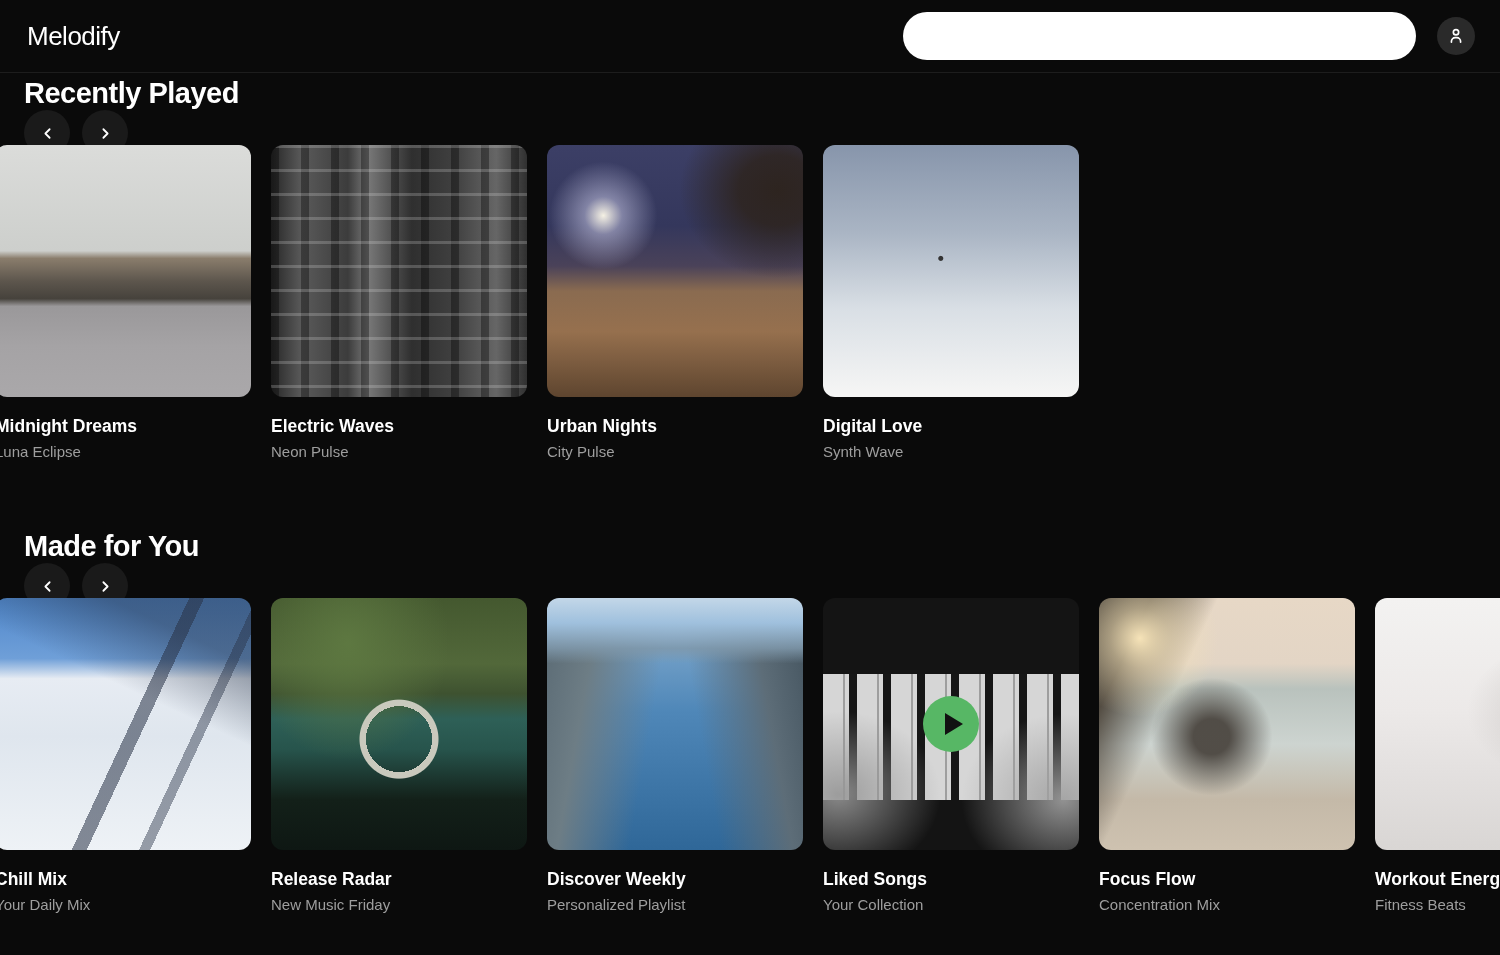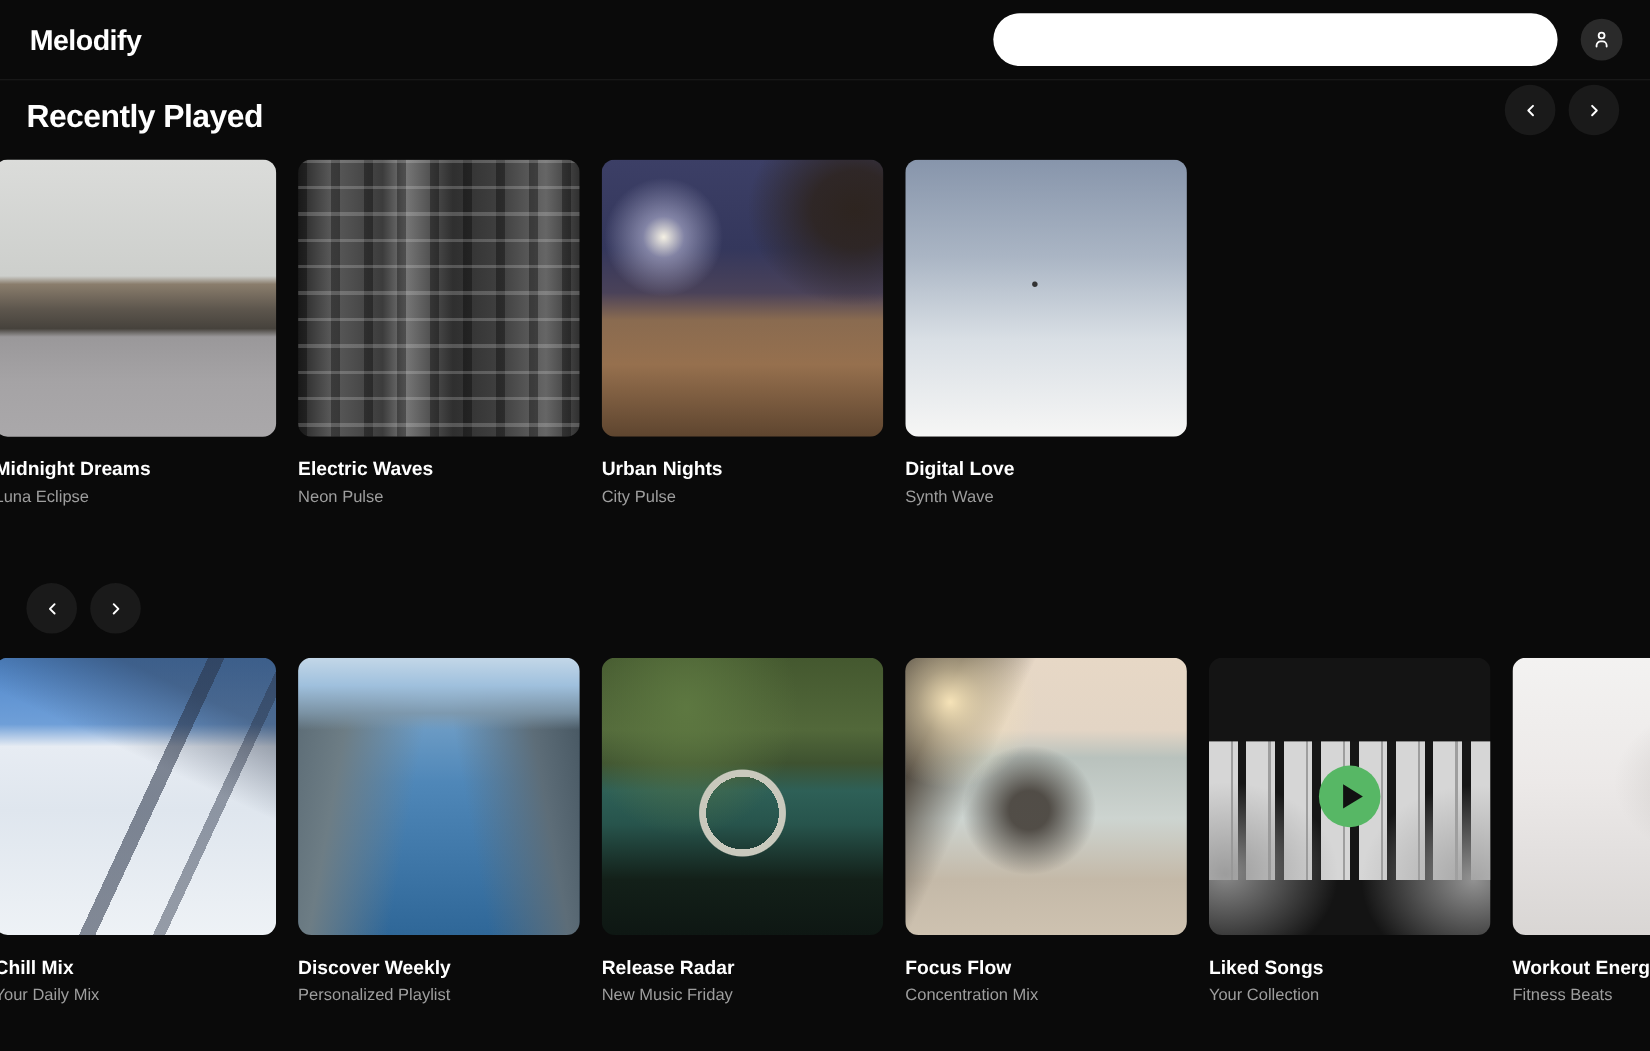"Melodify" .logo { font-weight: 700 -> 400 }
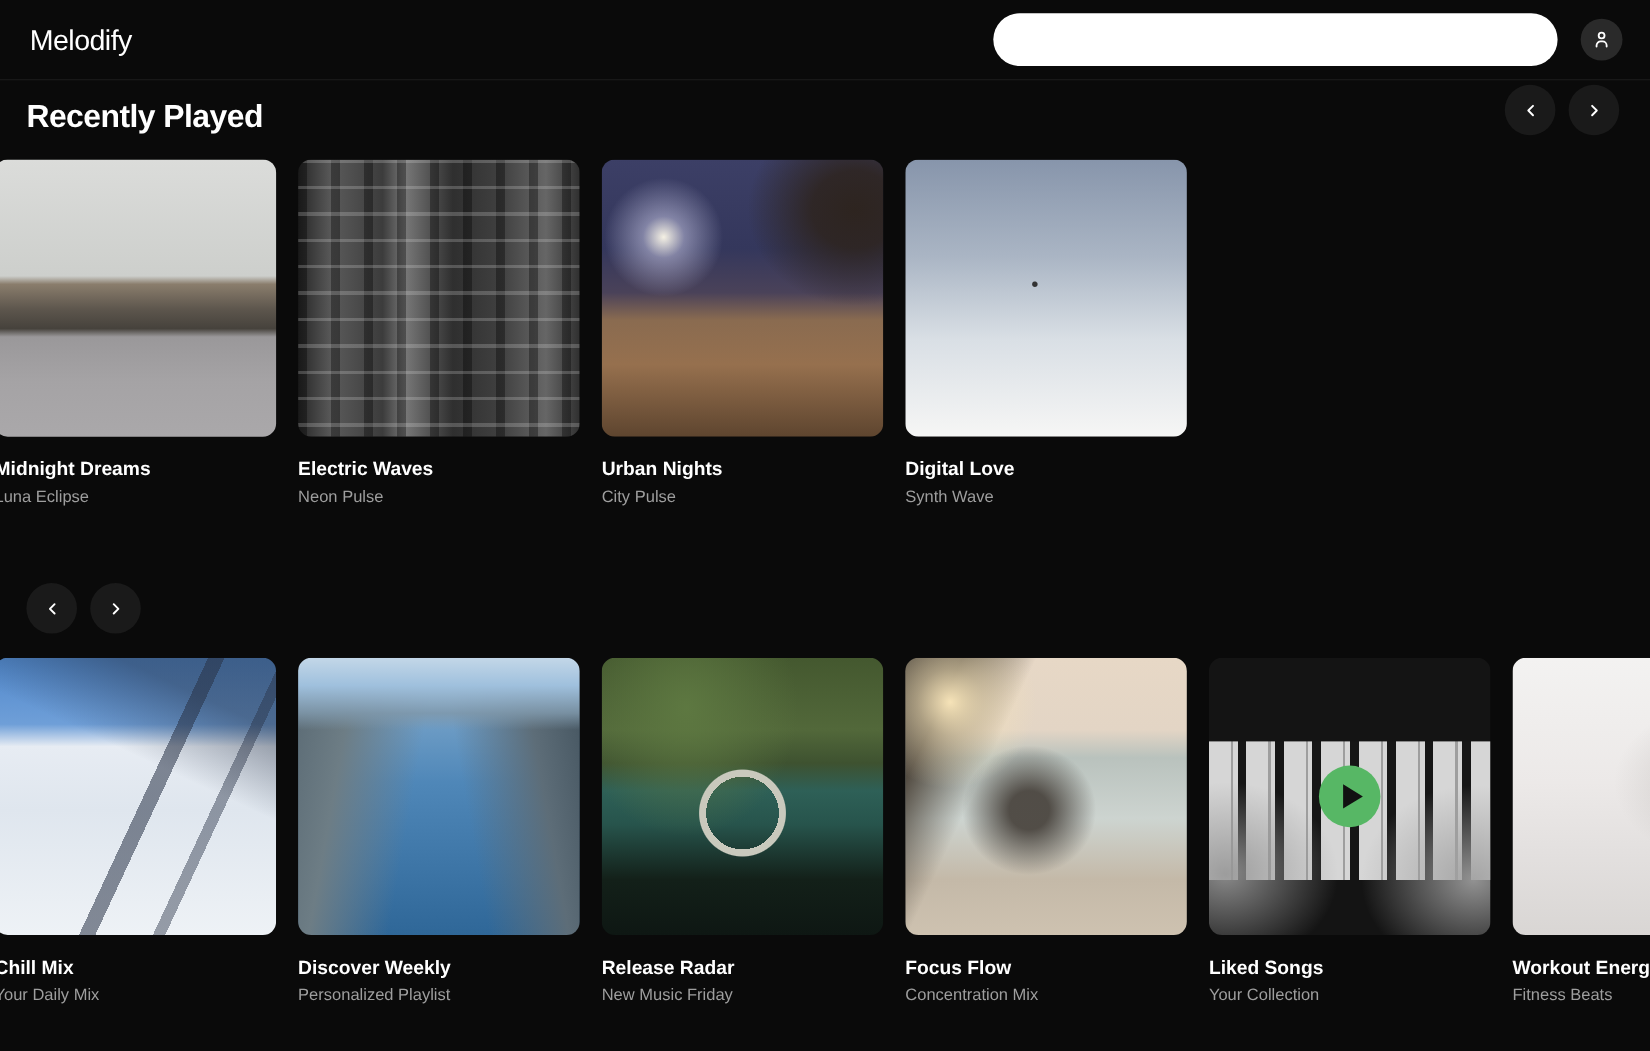"Recently Played" .section-head { align-items: flex-end -> flex-start; flex-direction: none -> column }
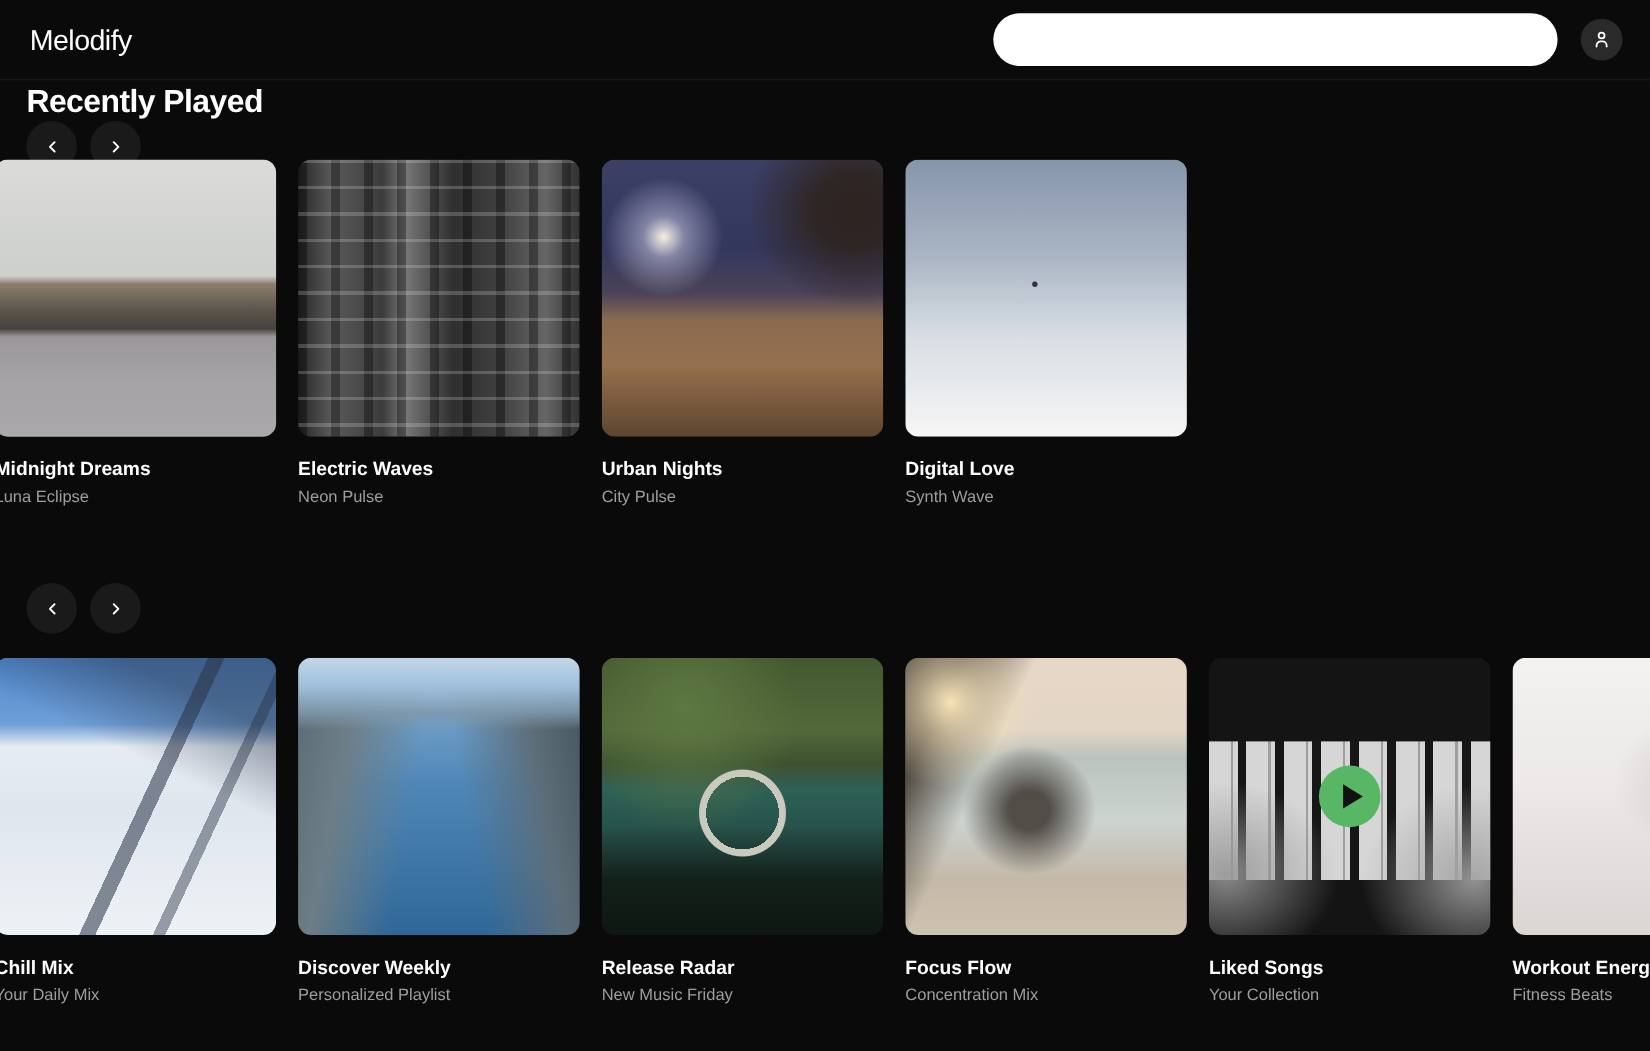"Made for You" h2.section-title { html: none -> <h2>Made for You</h2> }
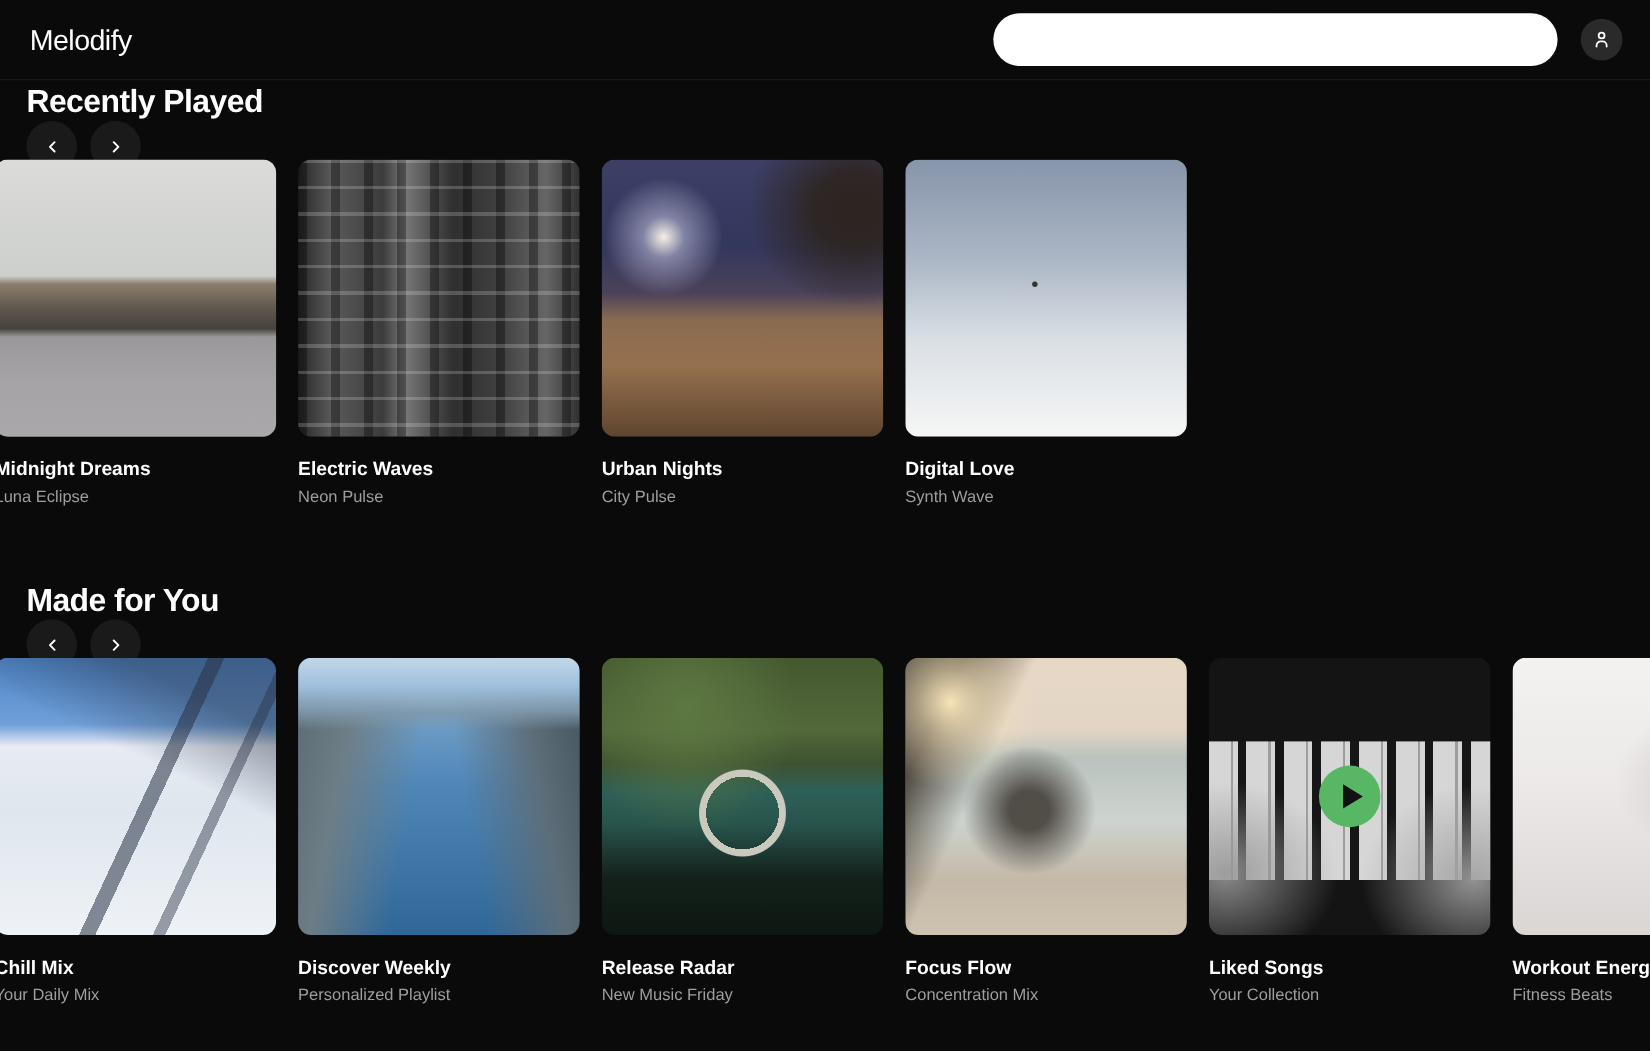"Discover Weekly" article.card { order: before "Release Radar" -> after "Release Radar" }
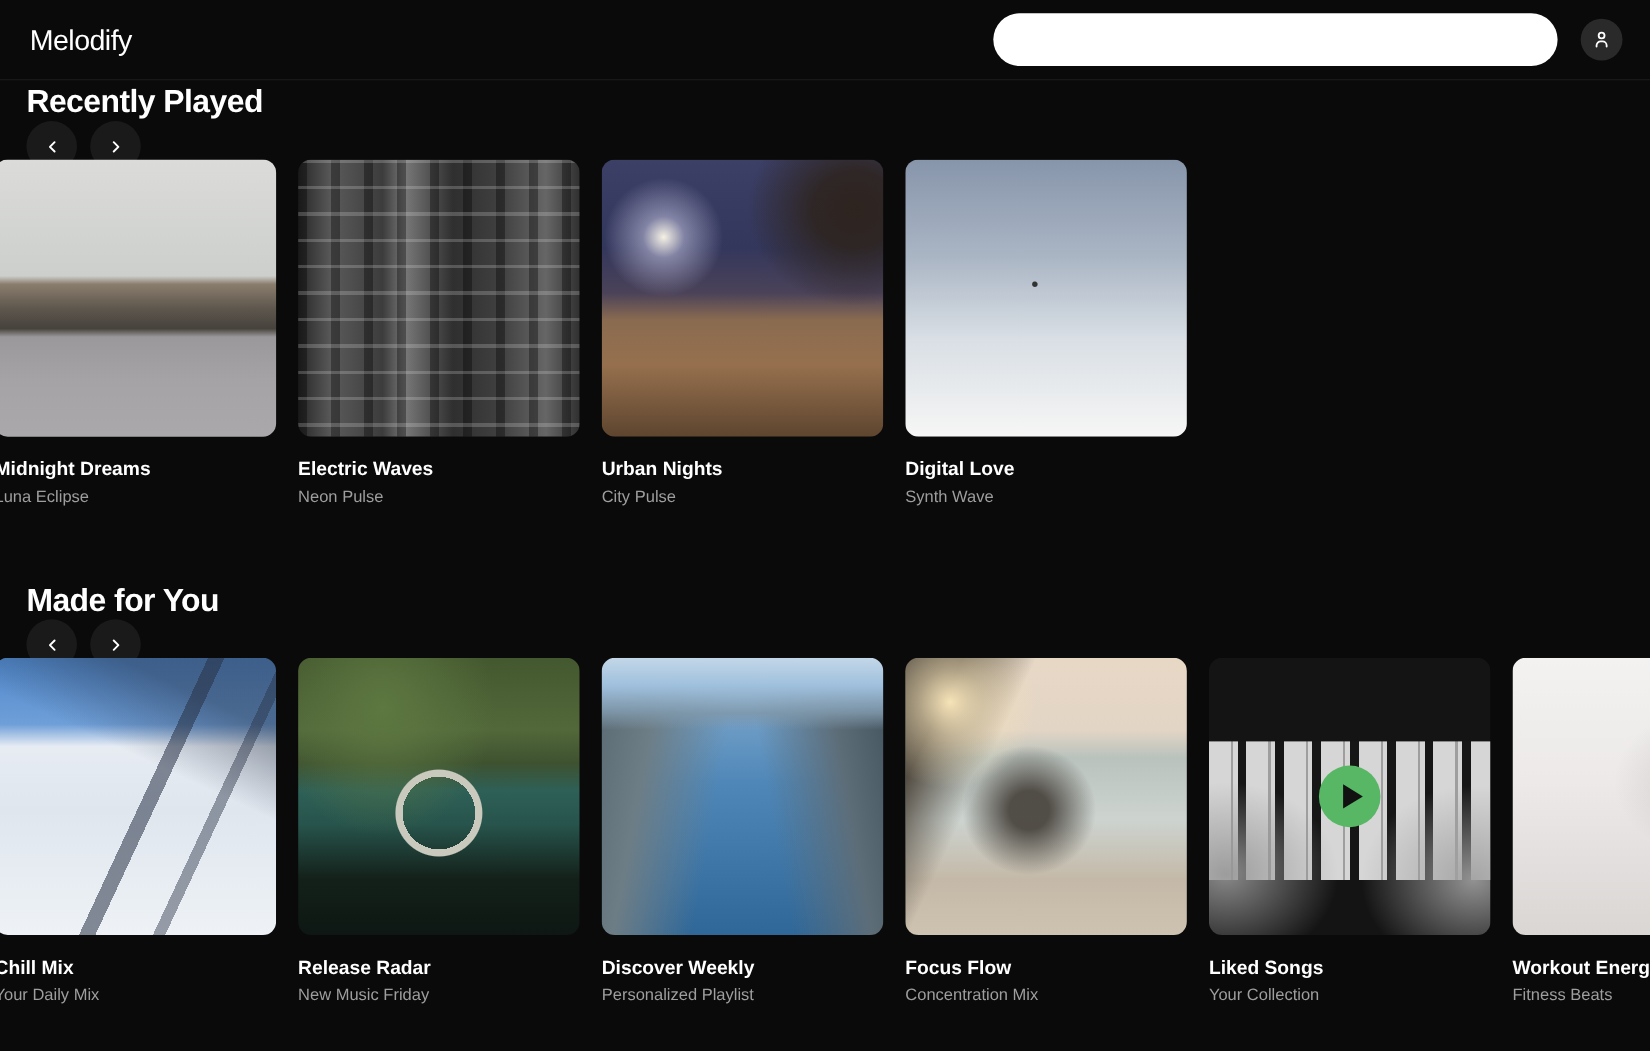"Focus Flow" article.card { order: before "Liked Songs" -> after "Liked Songs" }
